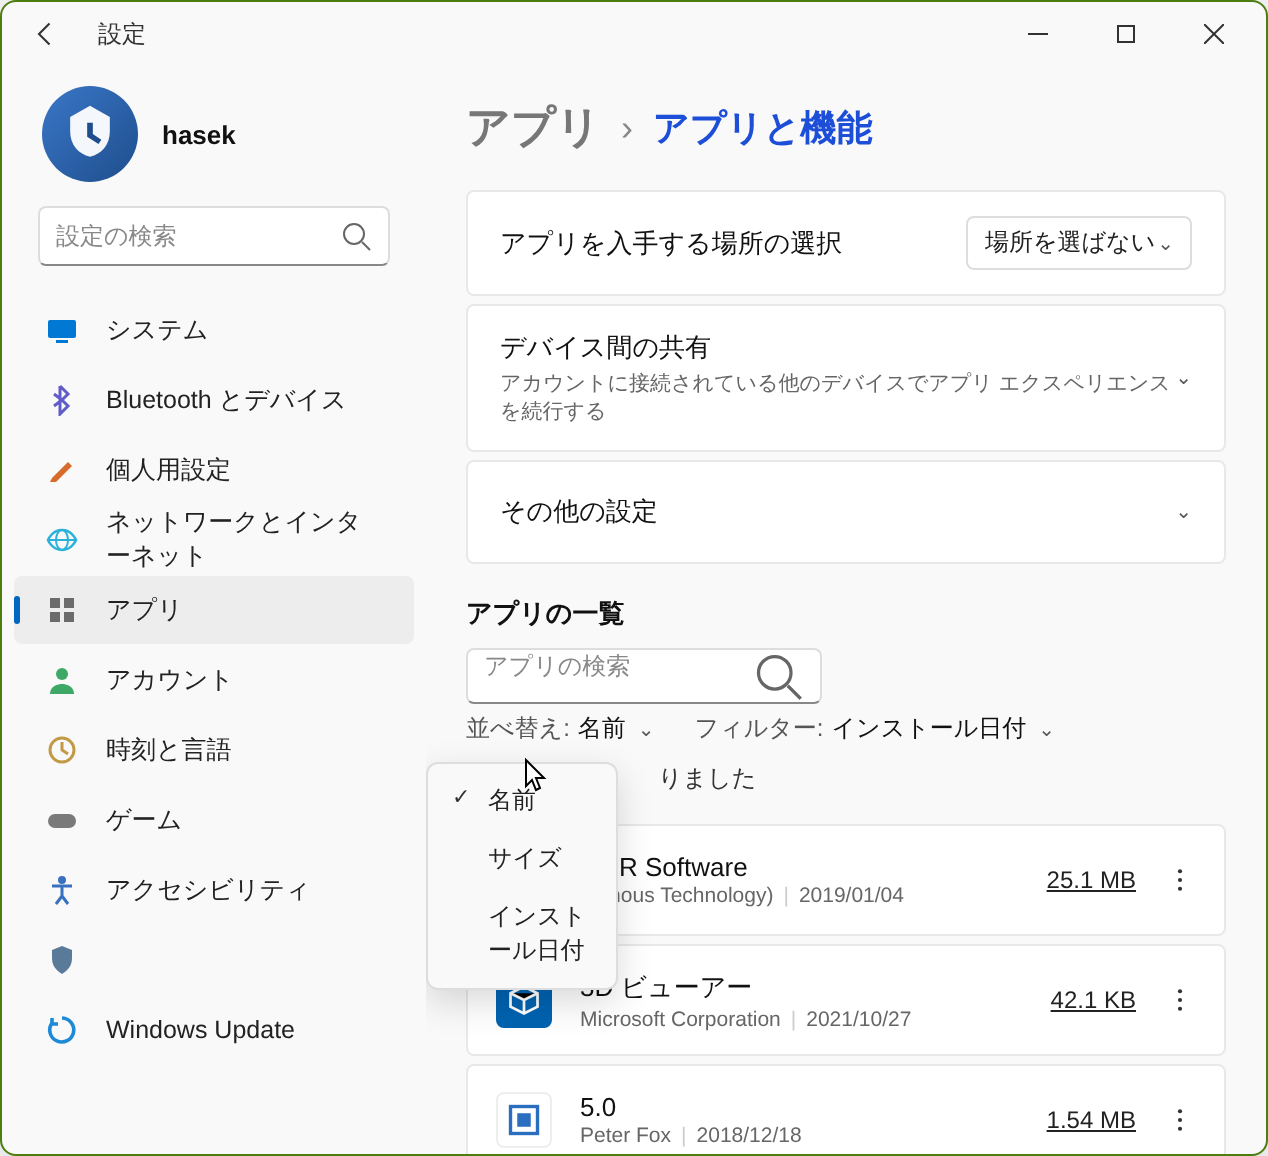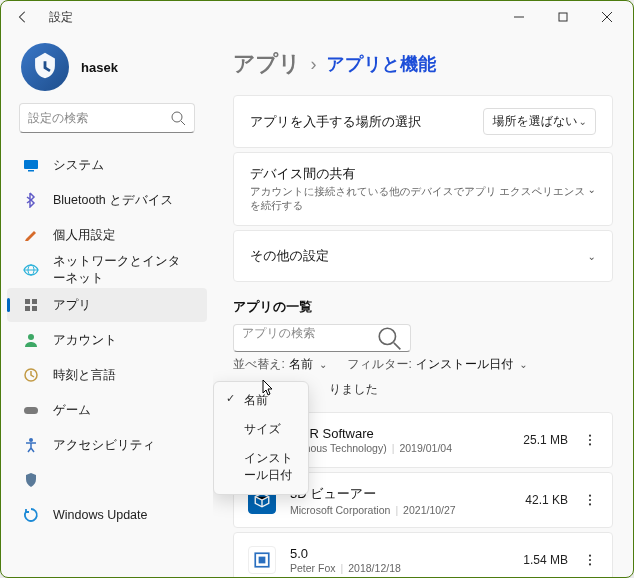"25.1 MB" .appcard .asize { text-decoration: none -> underline }
